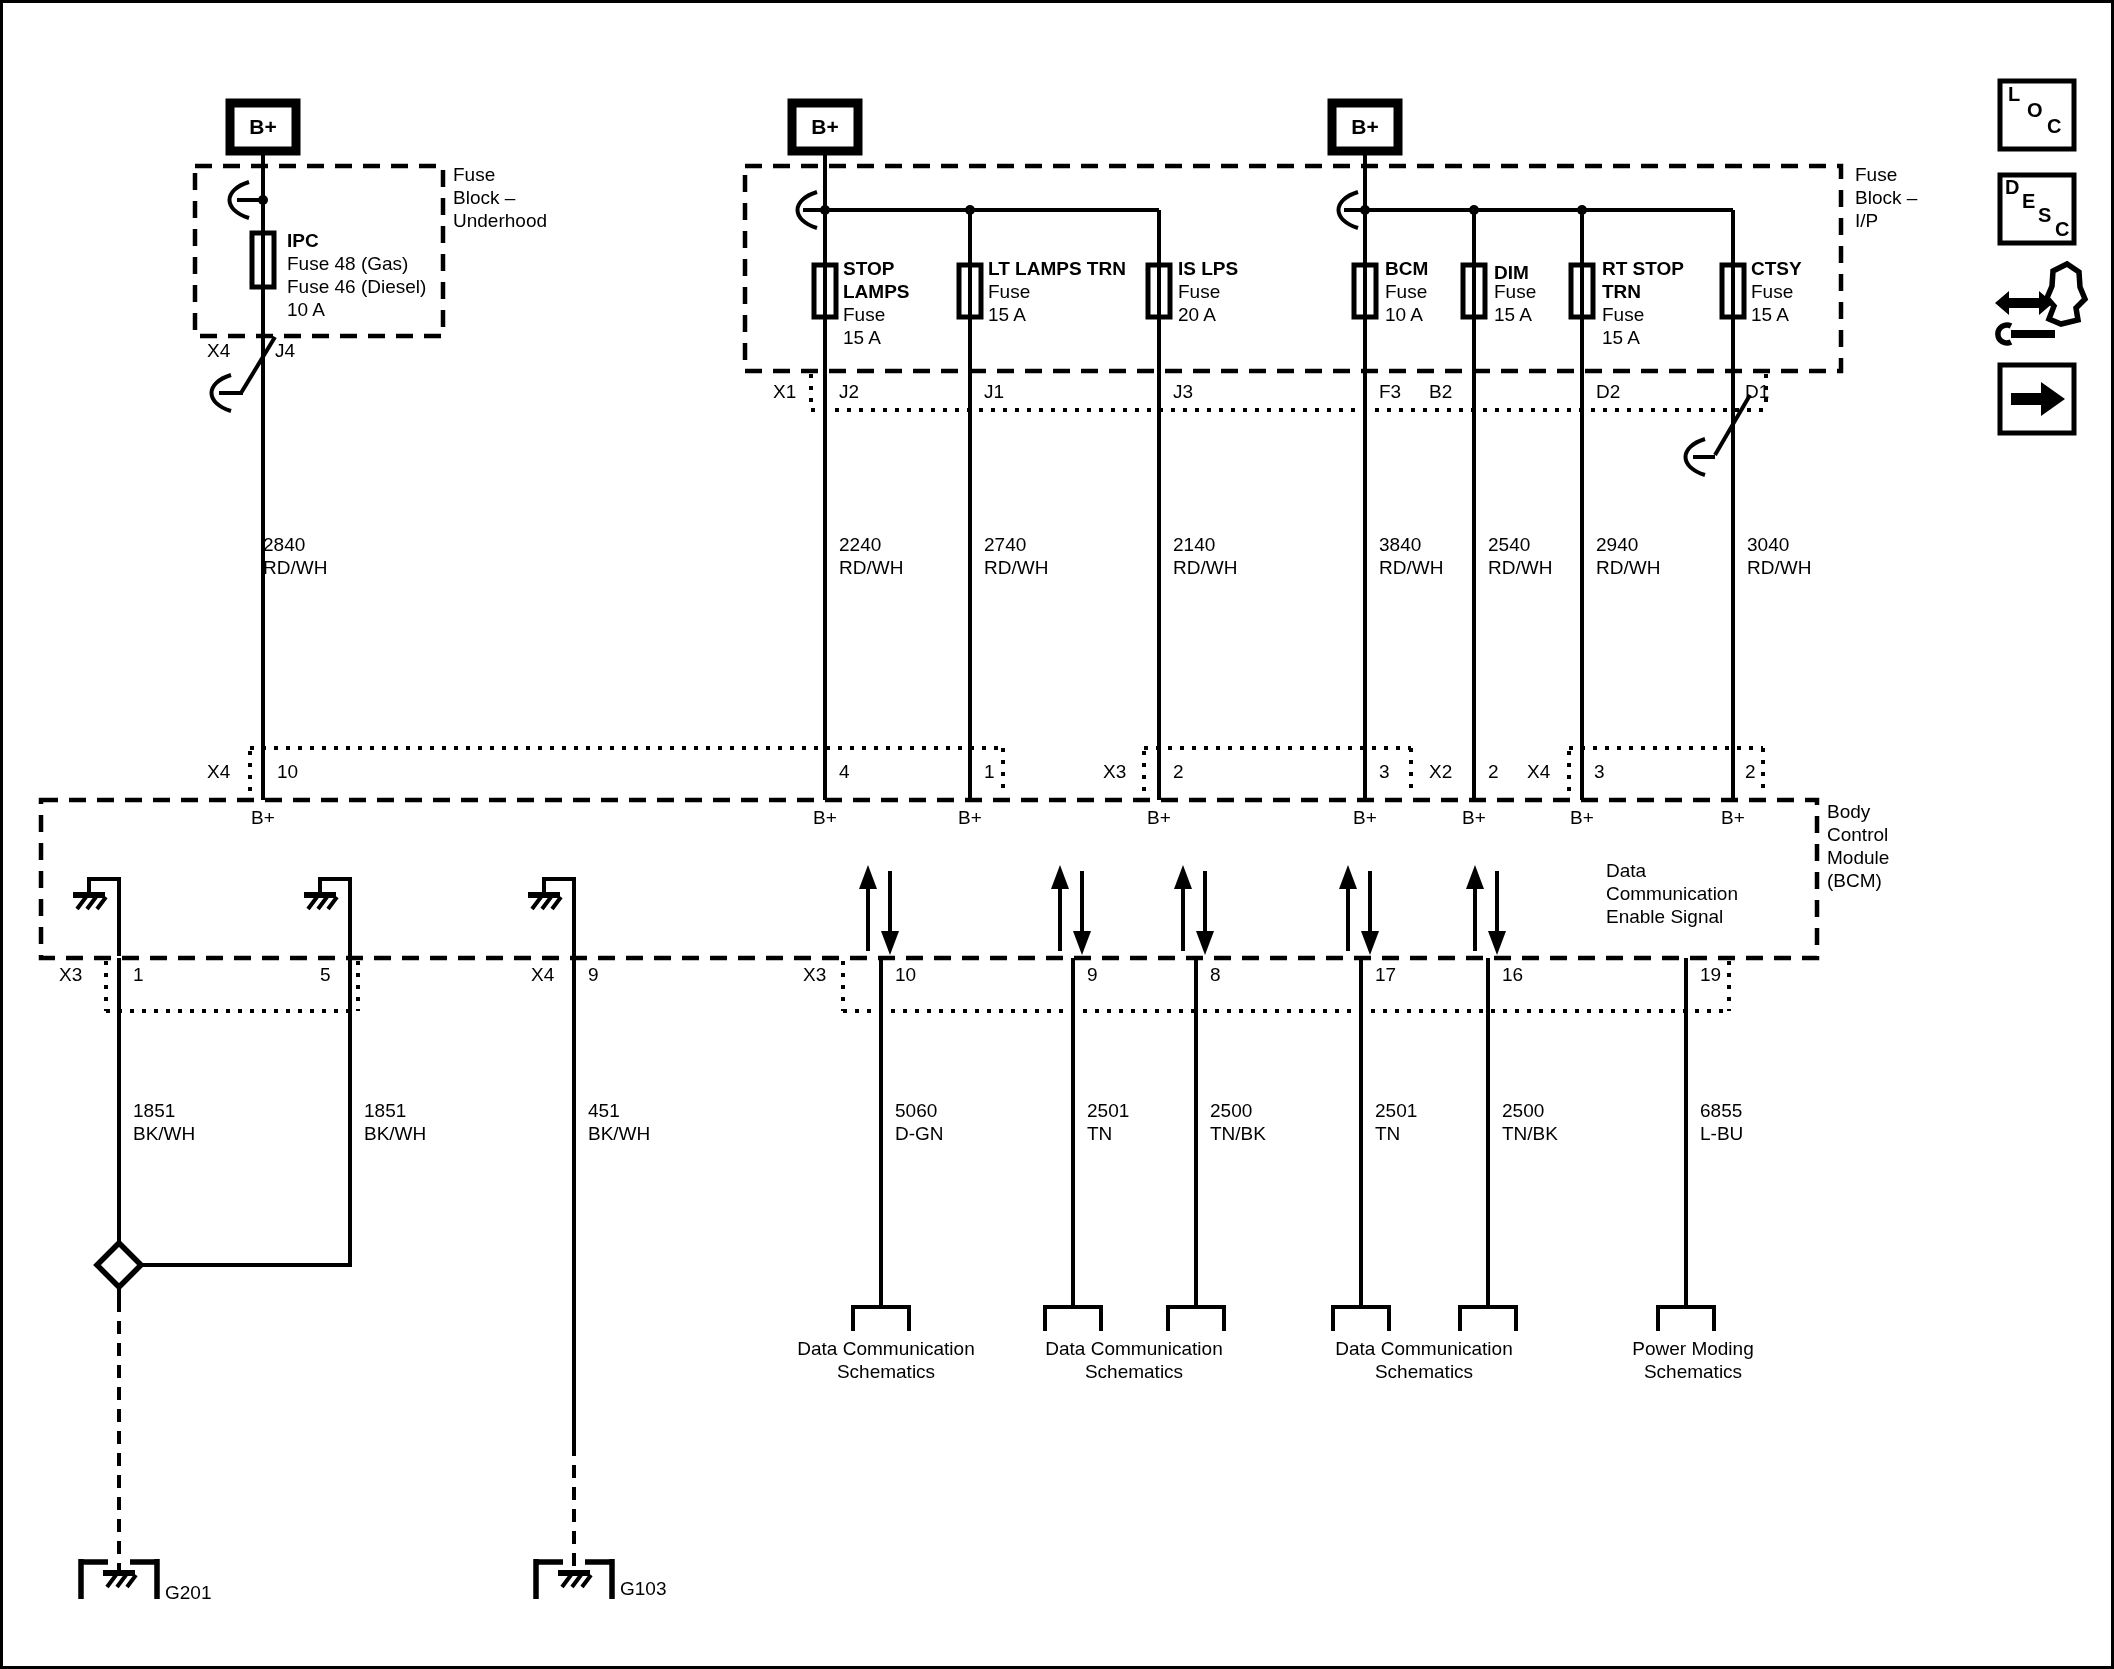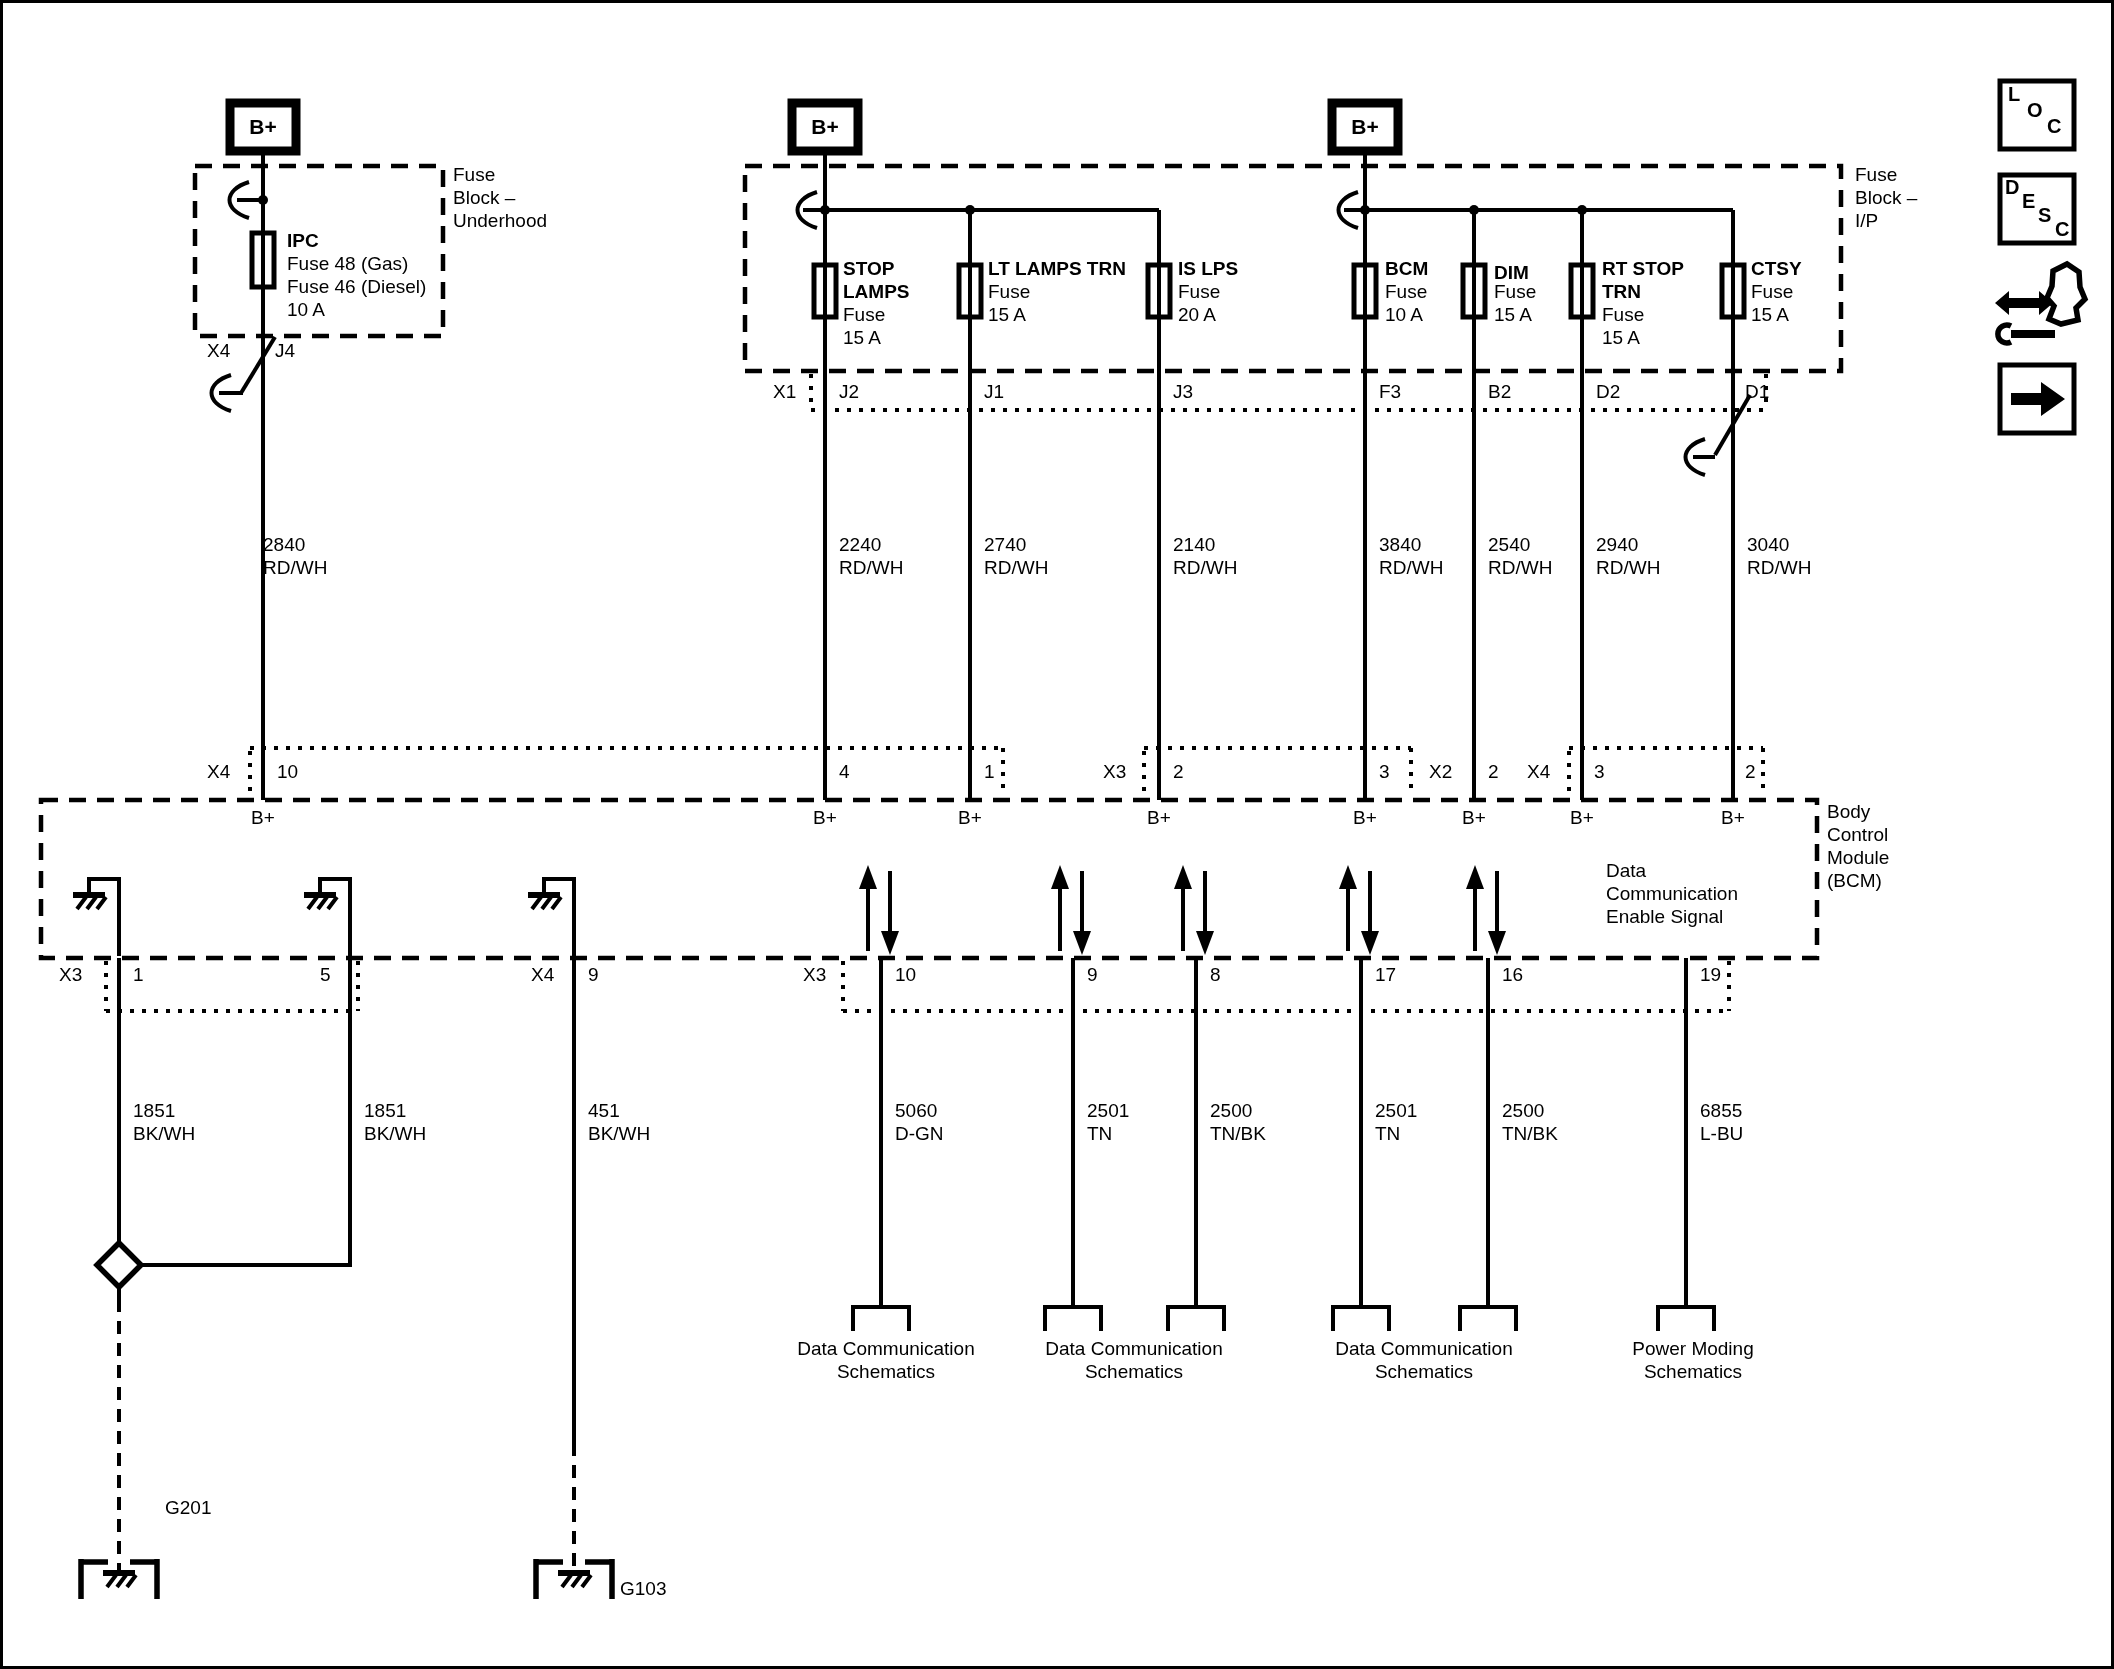"B2" div.lbl { left: 1485px -> 1426px }
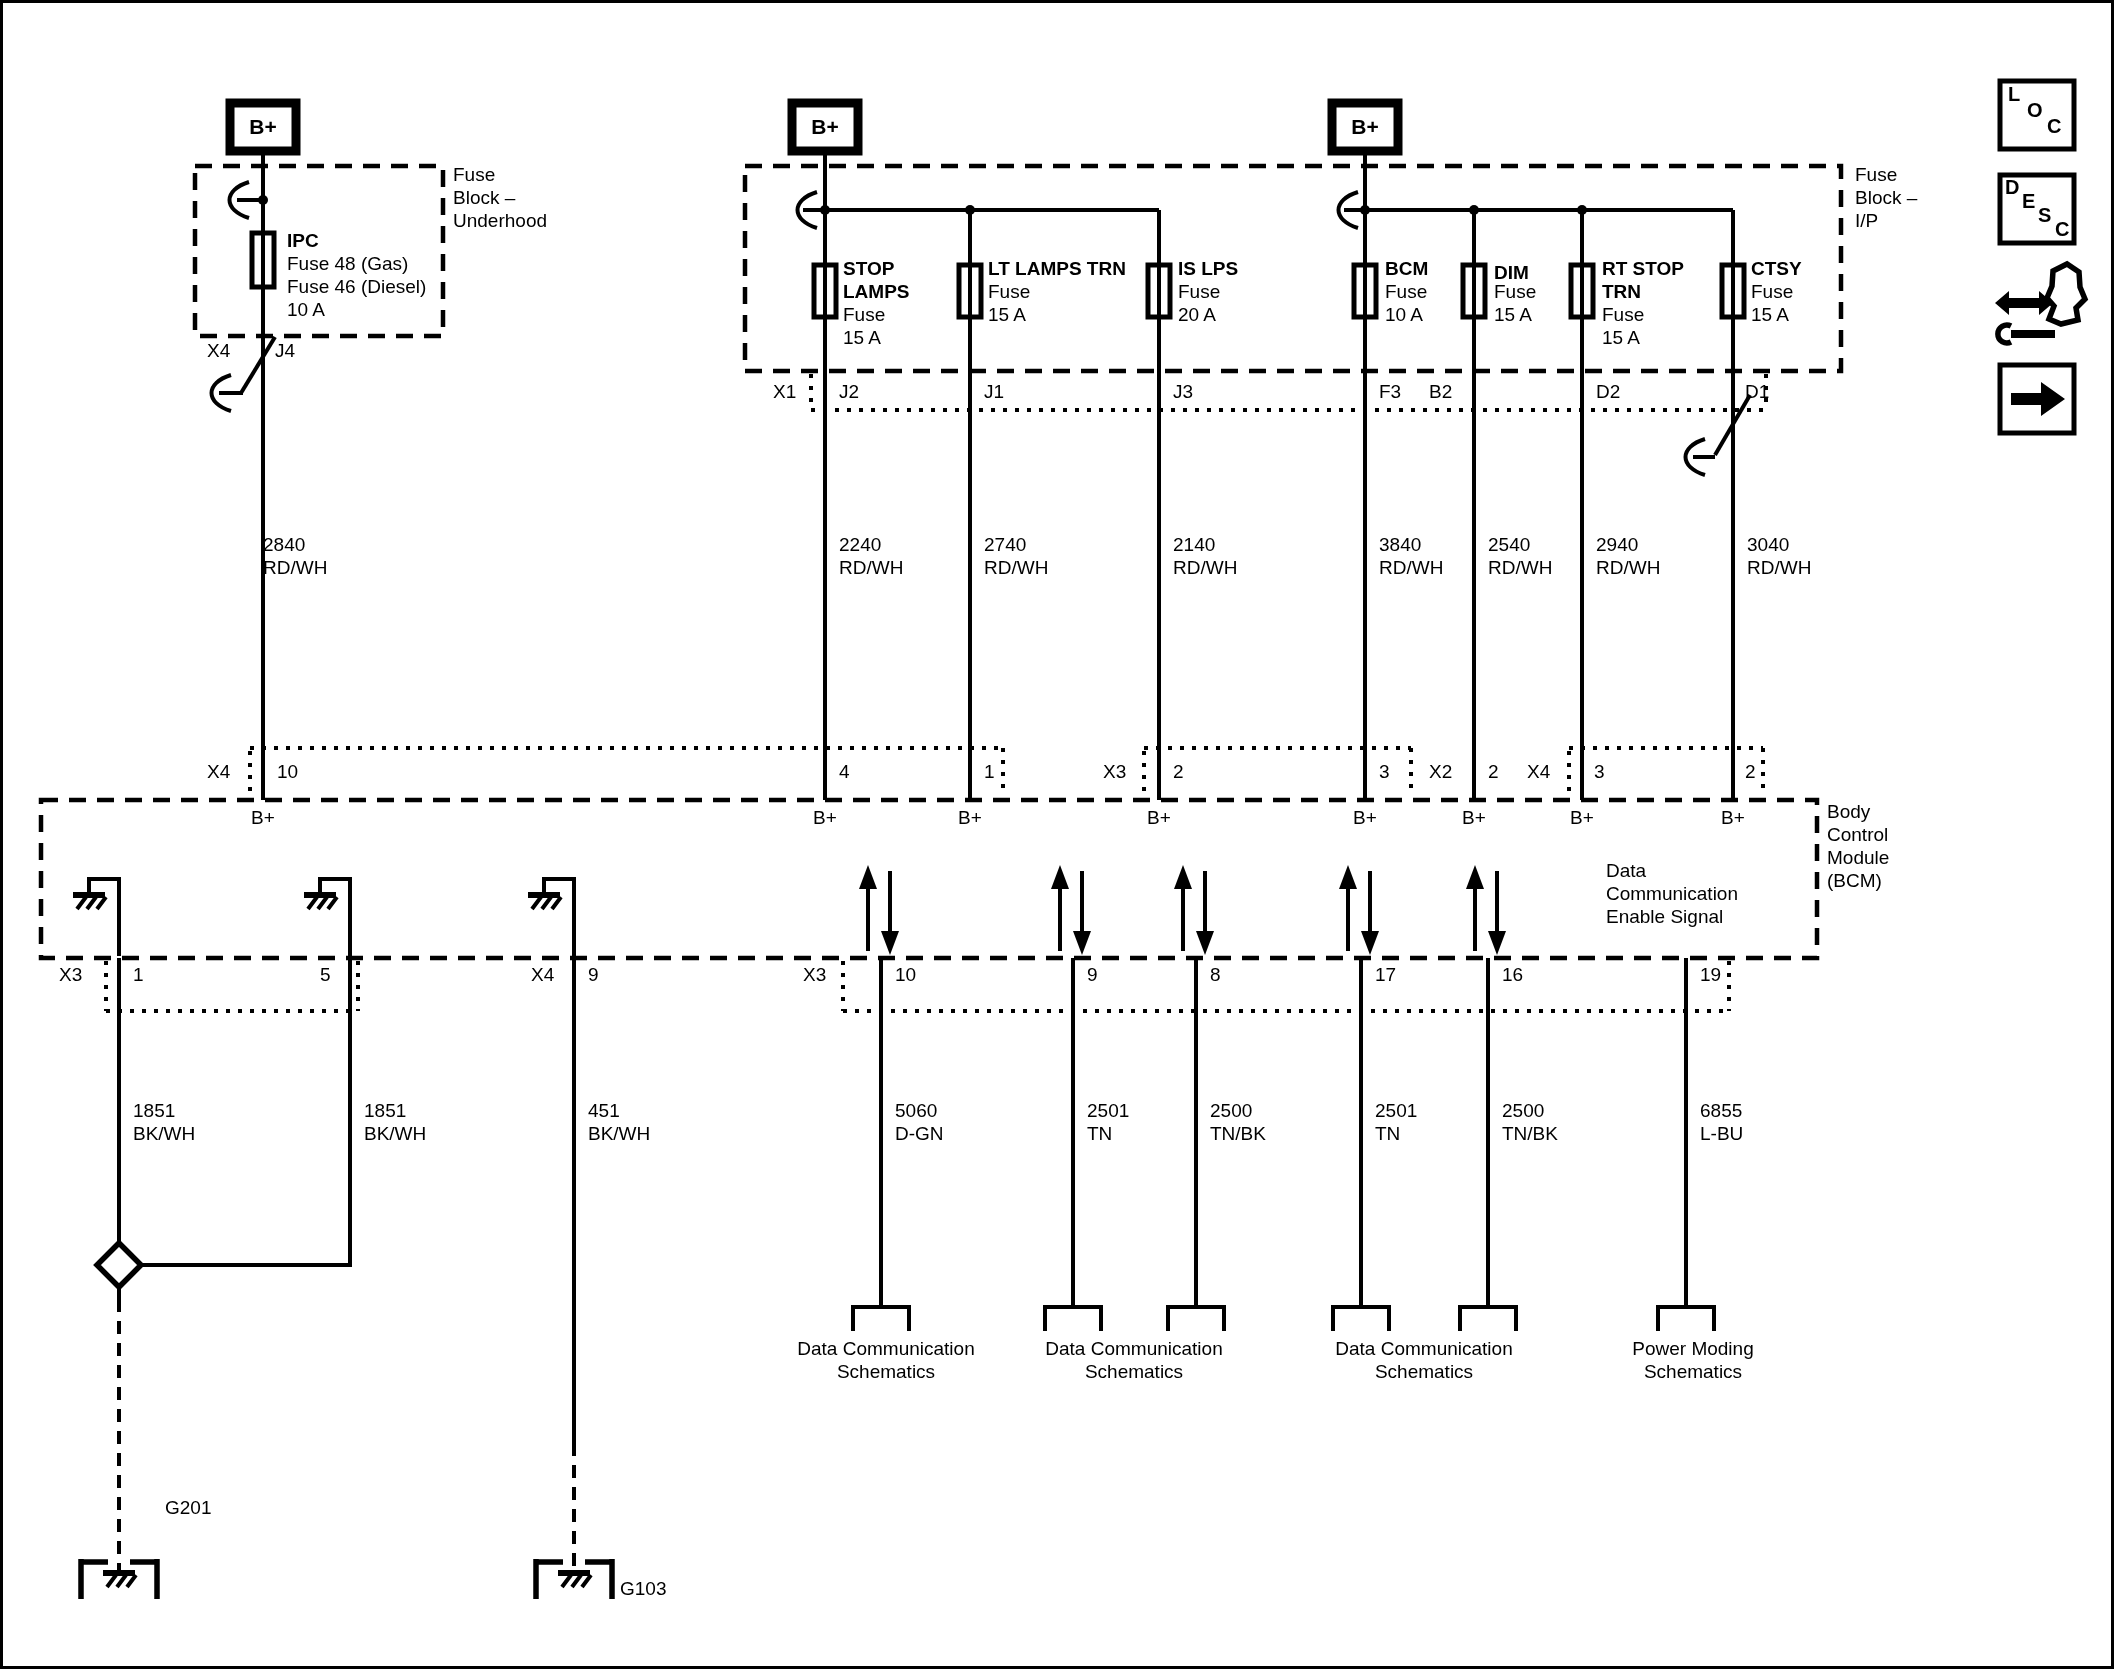"G201" div.lbl { top: 1493px -> 1578px }
